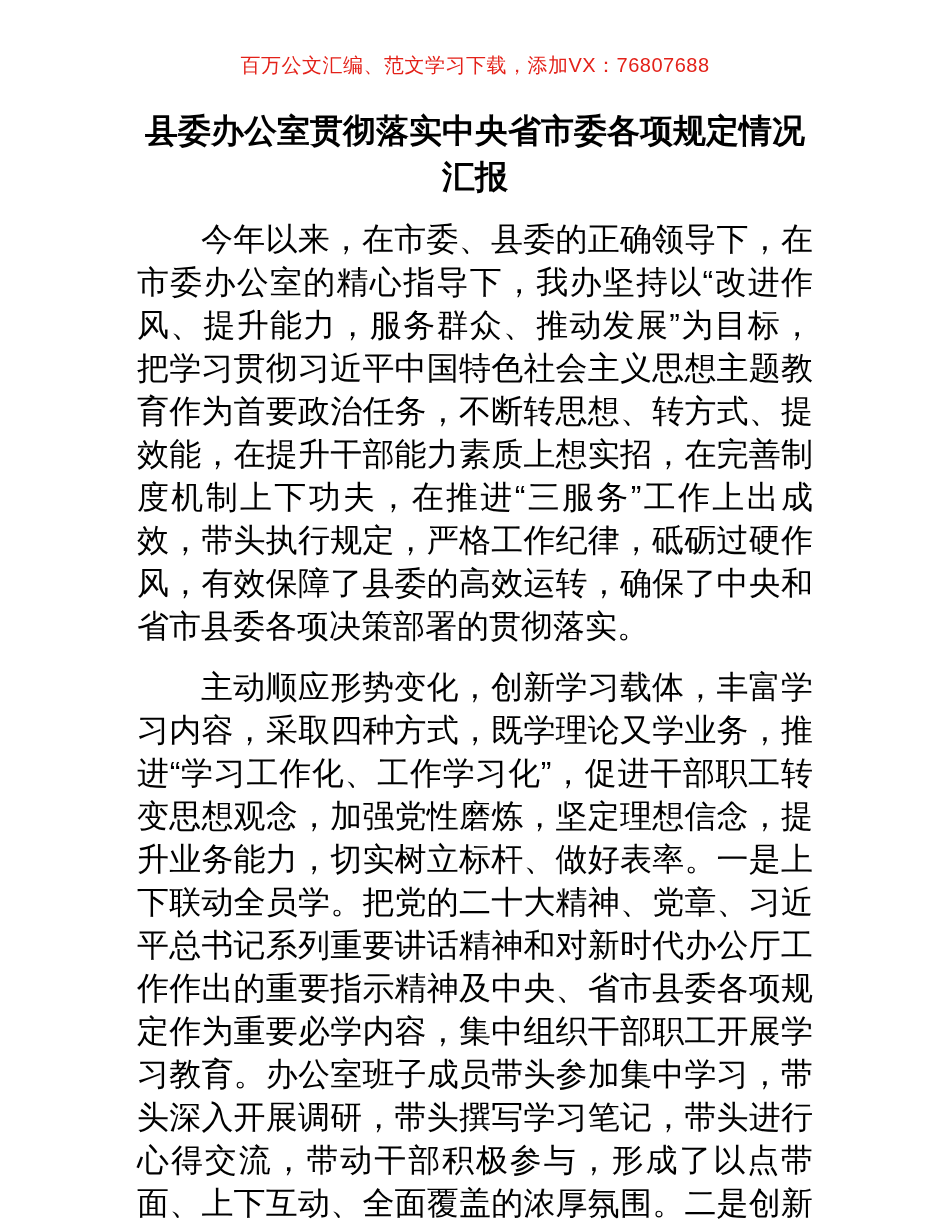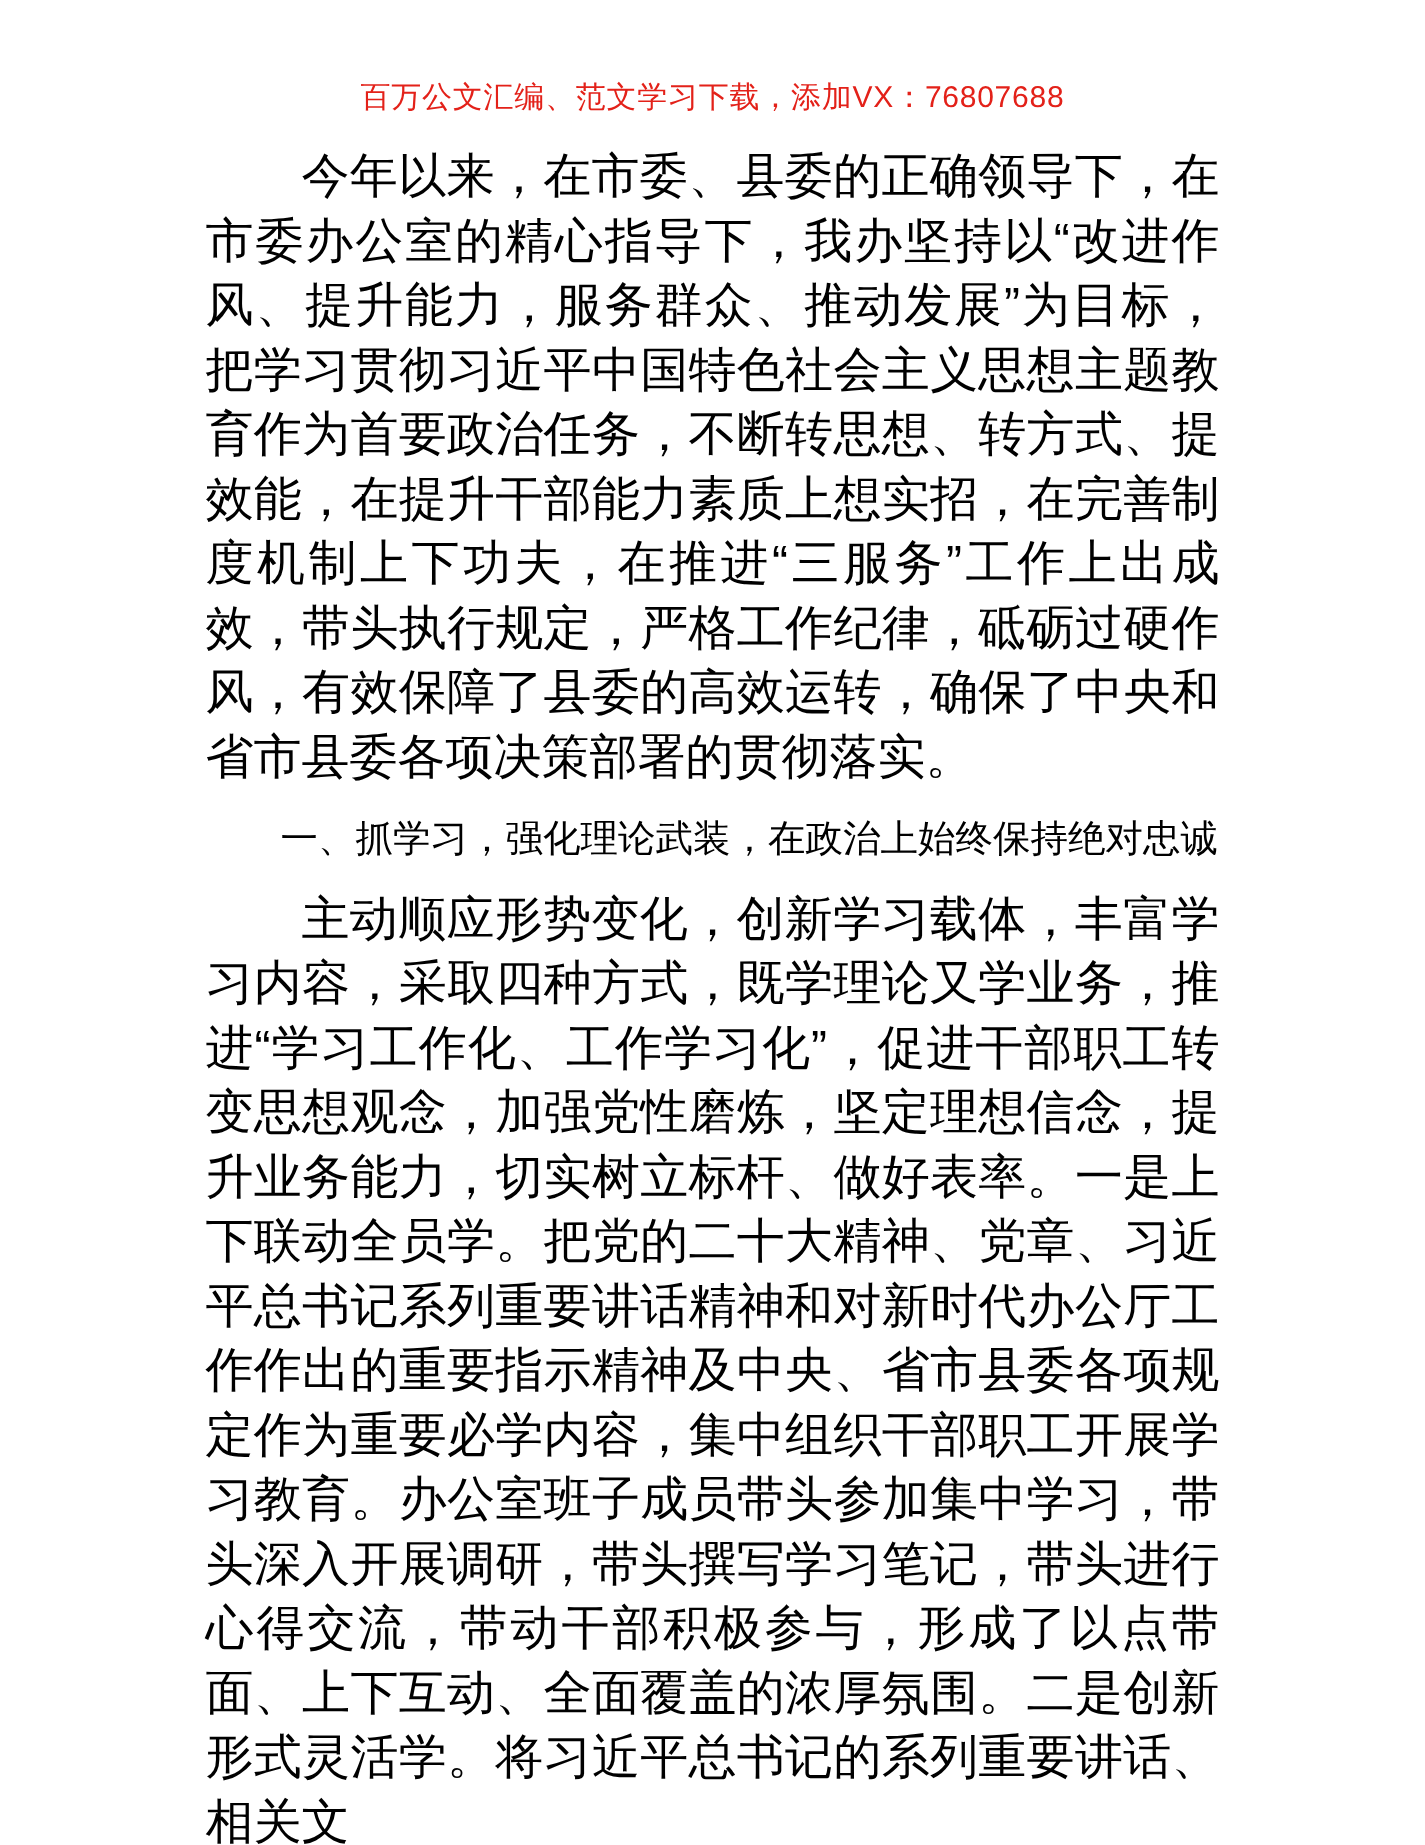"县委办公室贯彻落实中央省市委各项规定情况汇报" h1.doc-title { html: none -> <h1>县委办公室贯彻落实中央省市委各项规定情况汇报</h1> }
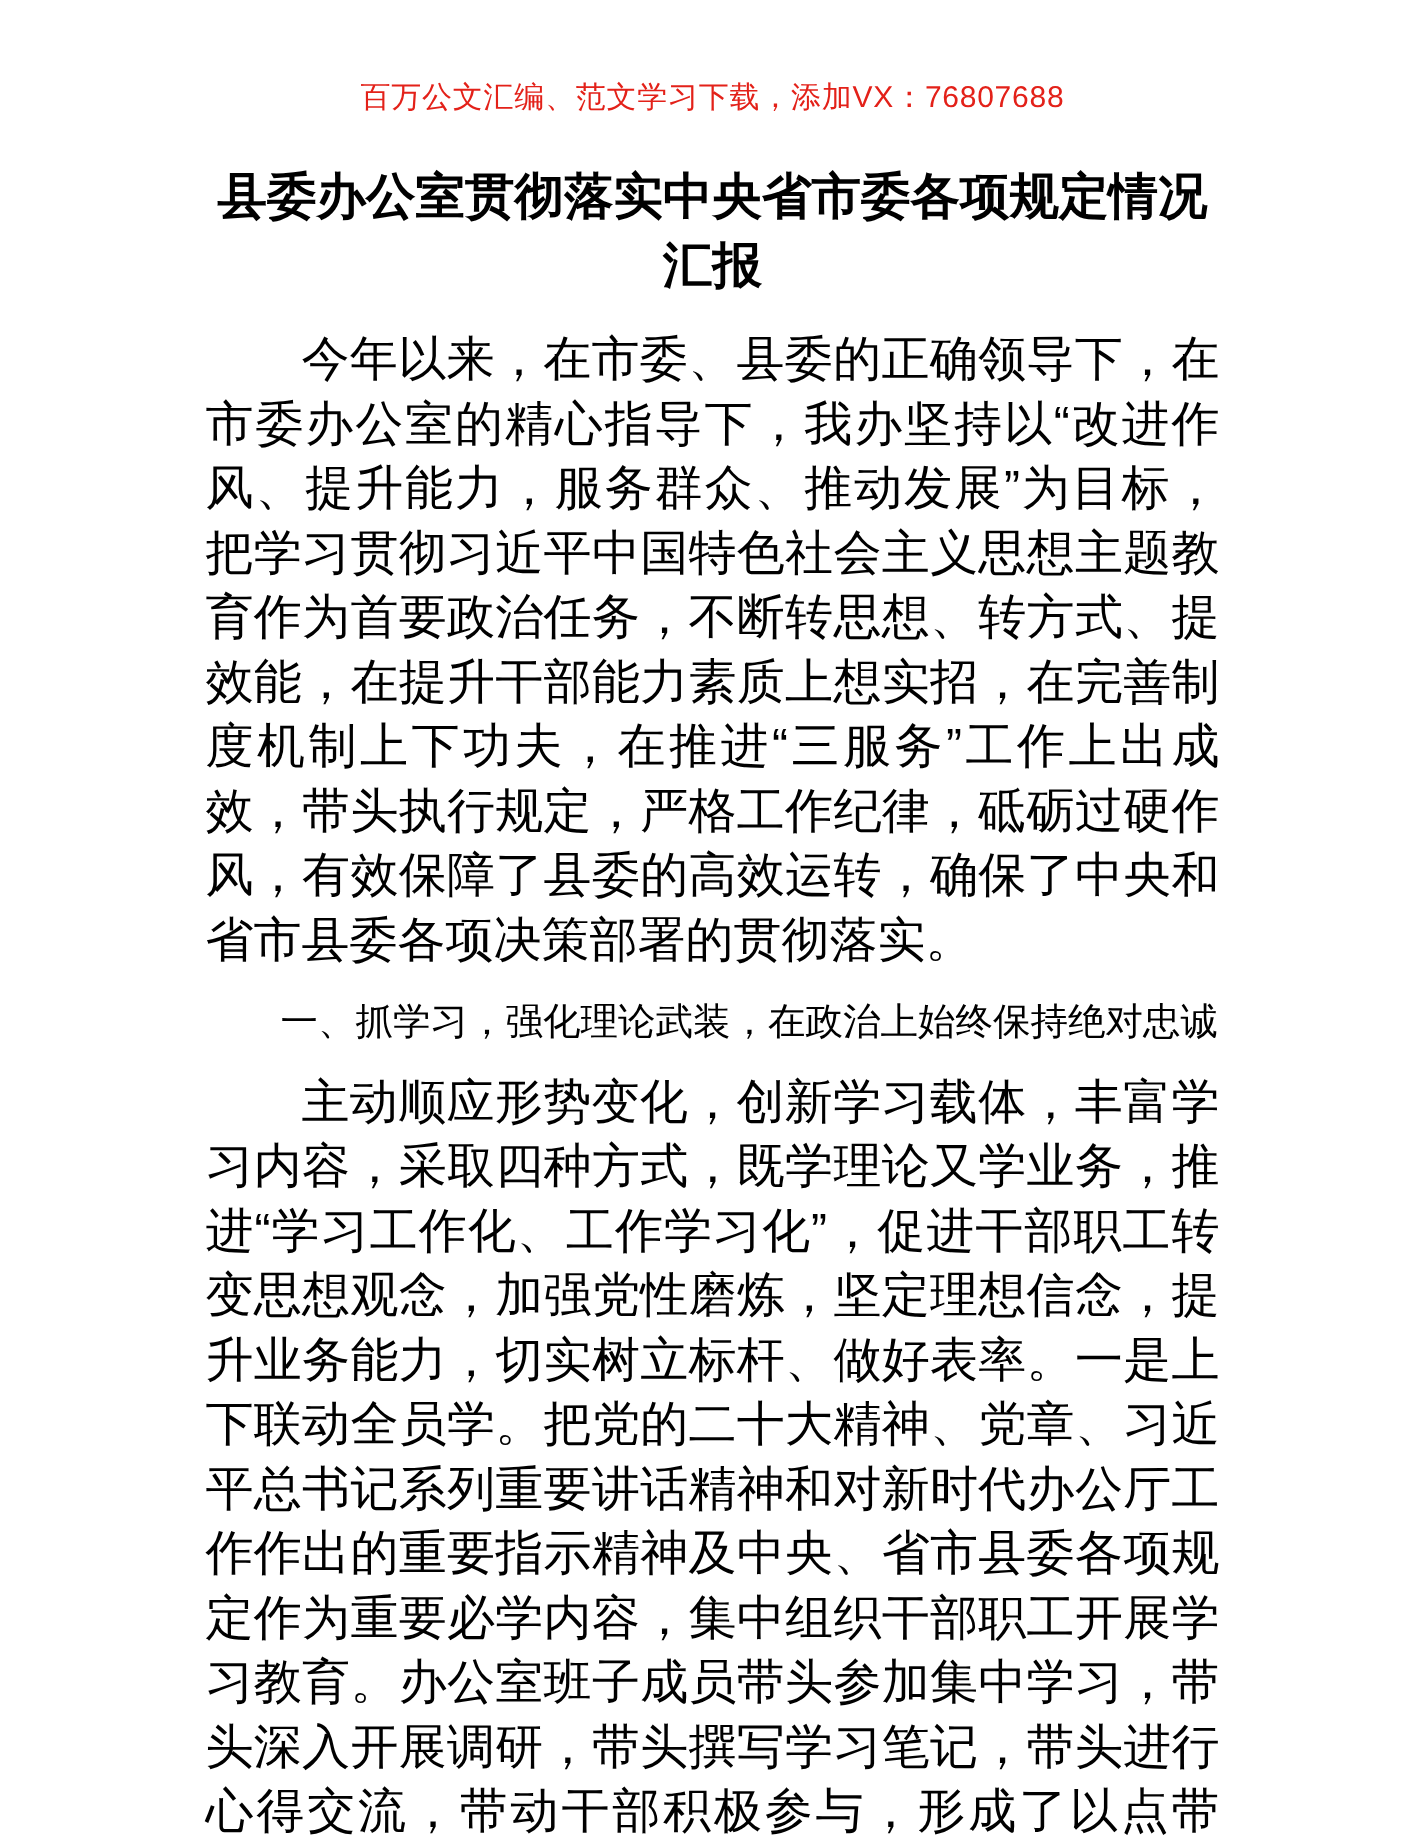"一、抓学习，强化理论武装，在政治上始终保持绝对忠诚" p.section-heading { html: <p>一、抓学习，强化理论武装，在政治上始终保持绝对忠诚</p> -> none }
